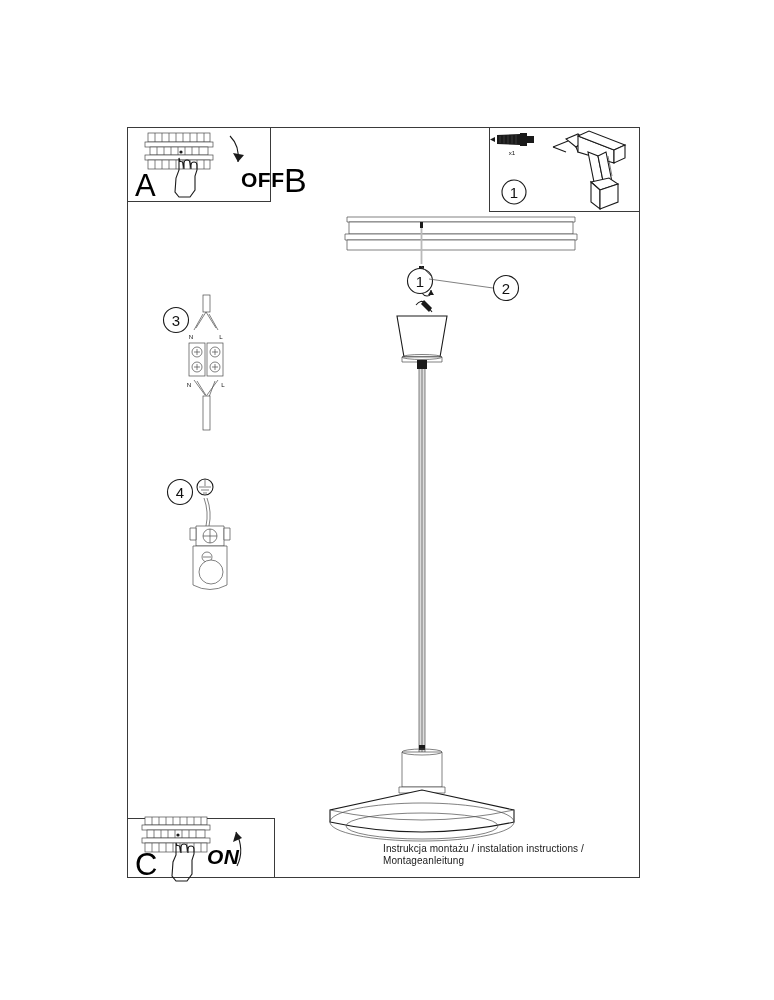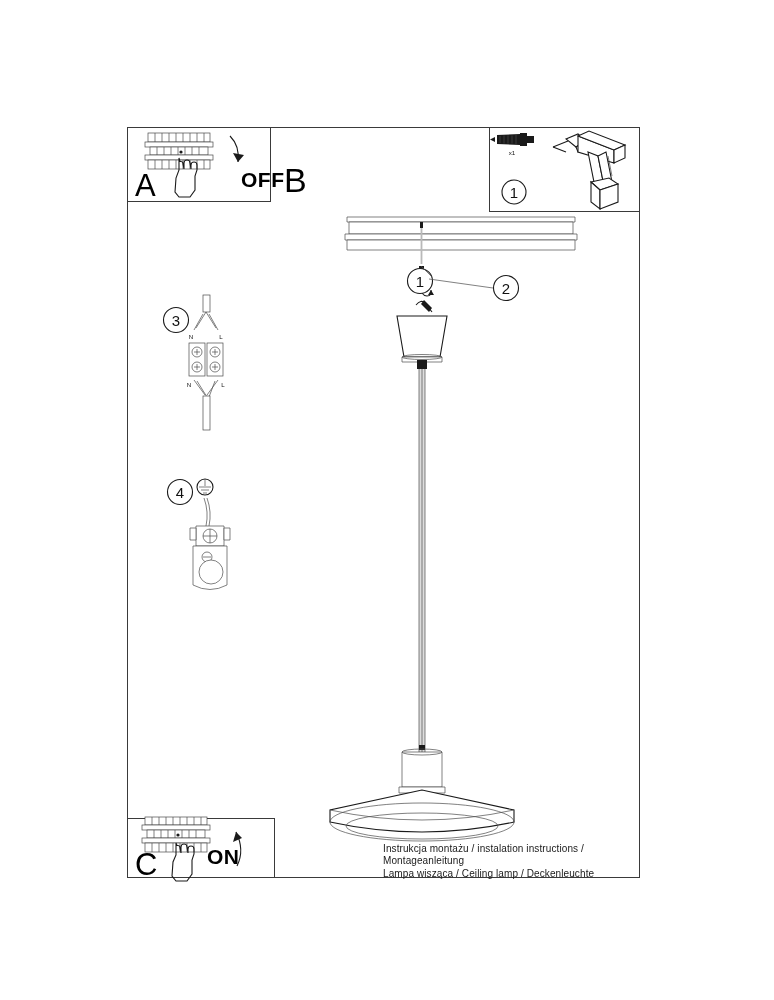"ON" .lab-on { font-style: none -> italic }
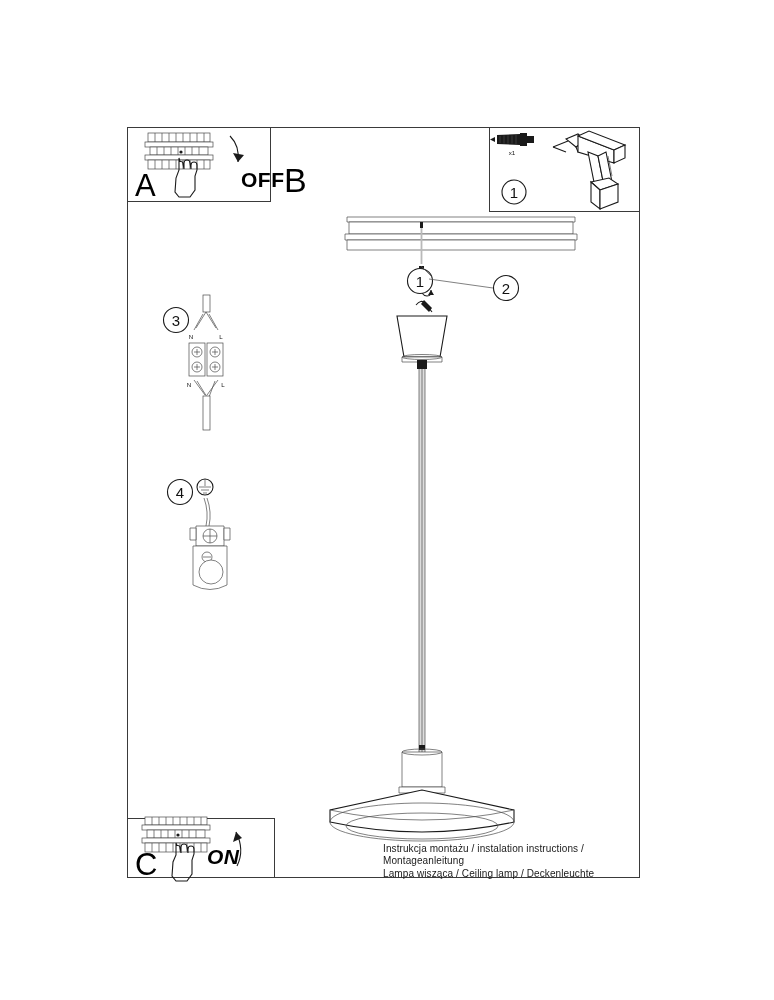"Lampa wisząca / Ceiling lamp" div { html: <div>Lampa wisząca / Ceiling lamp / Deckenleuchte</div> -> none }
